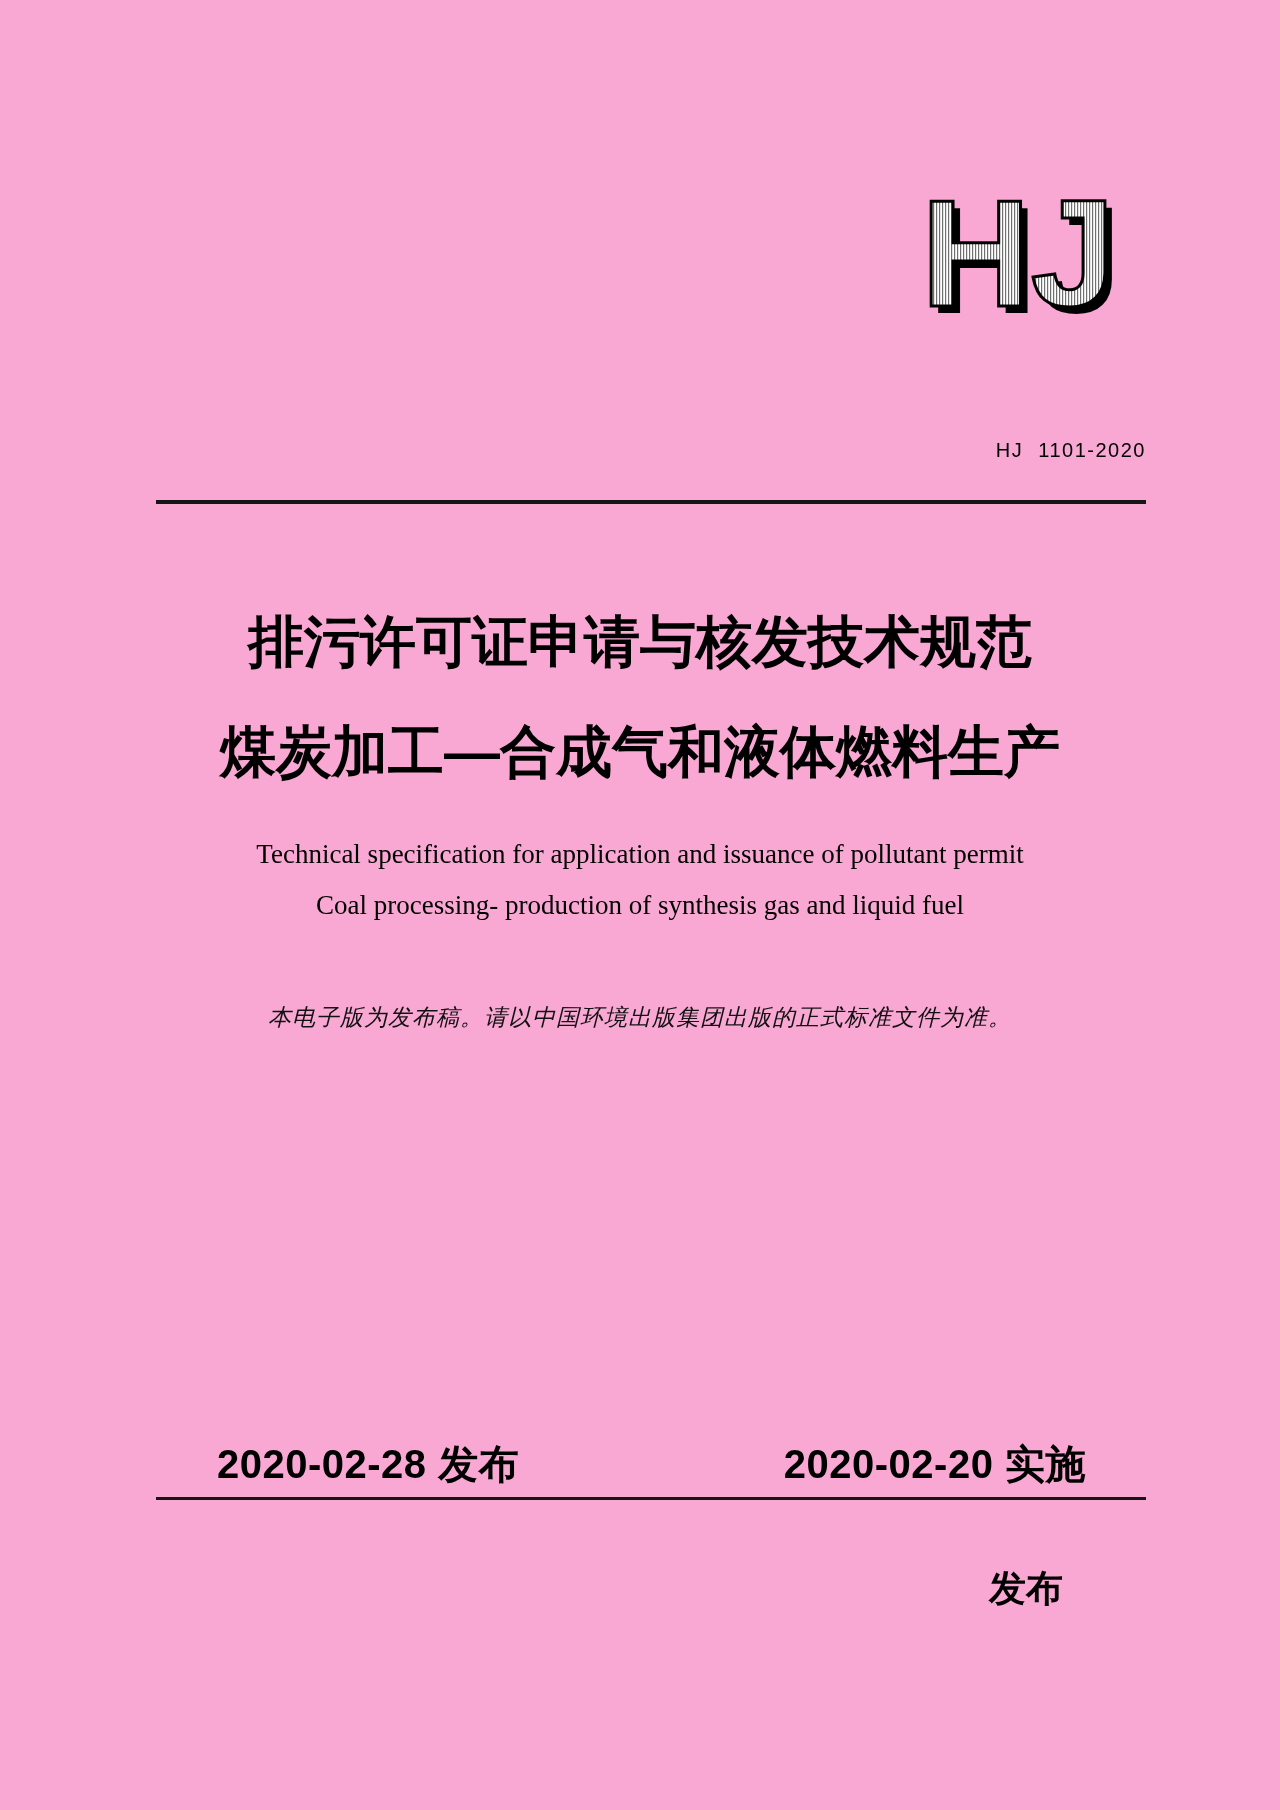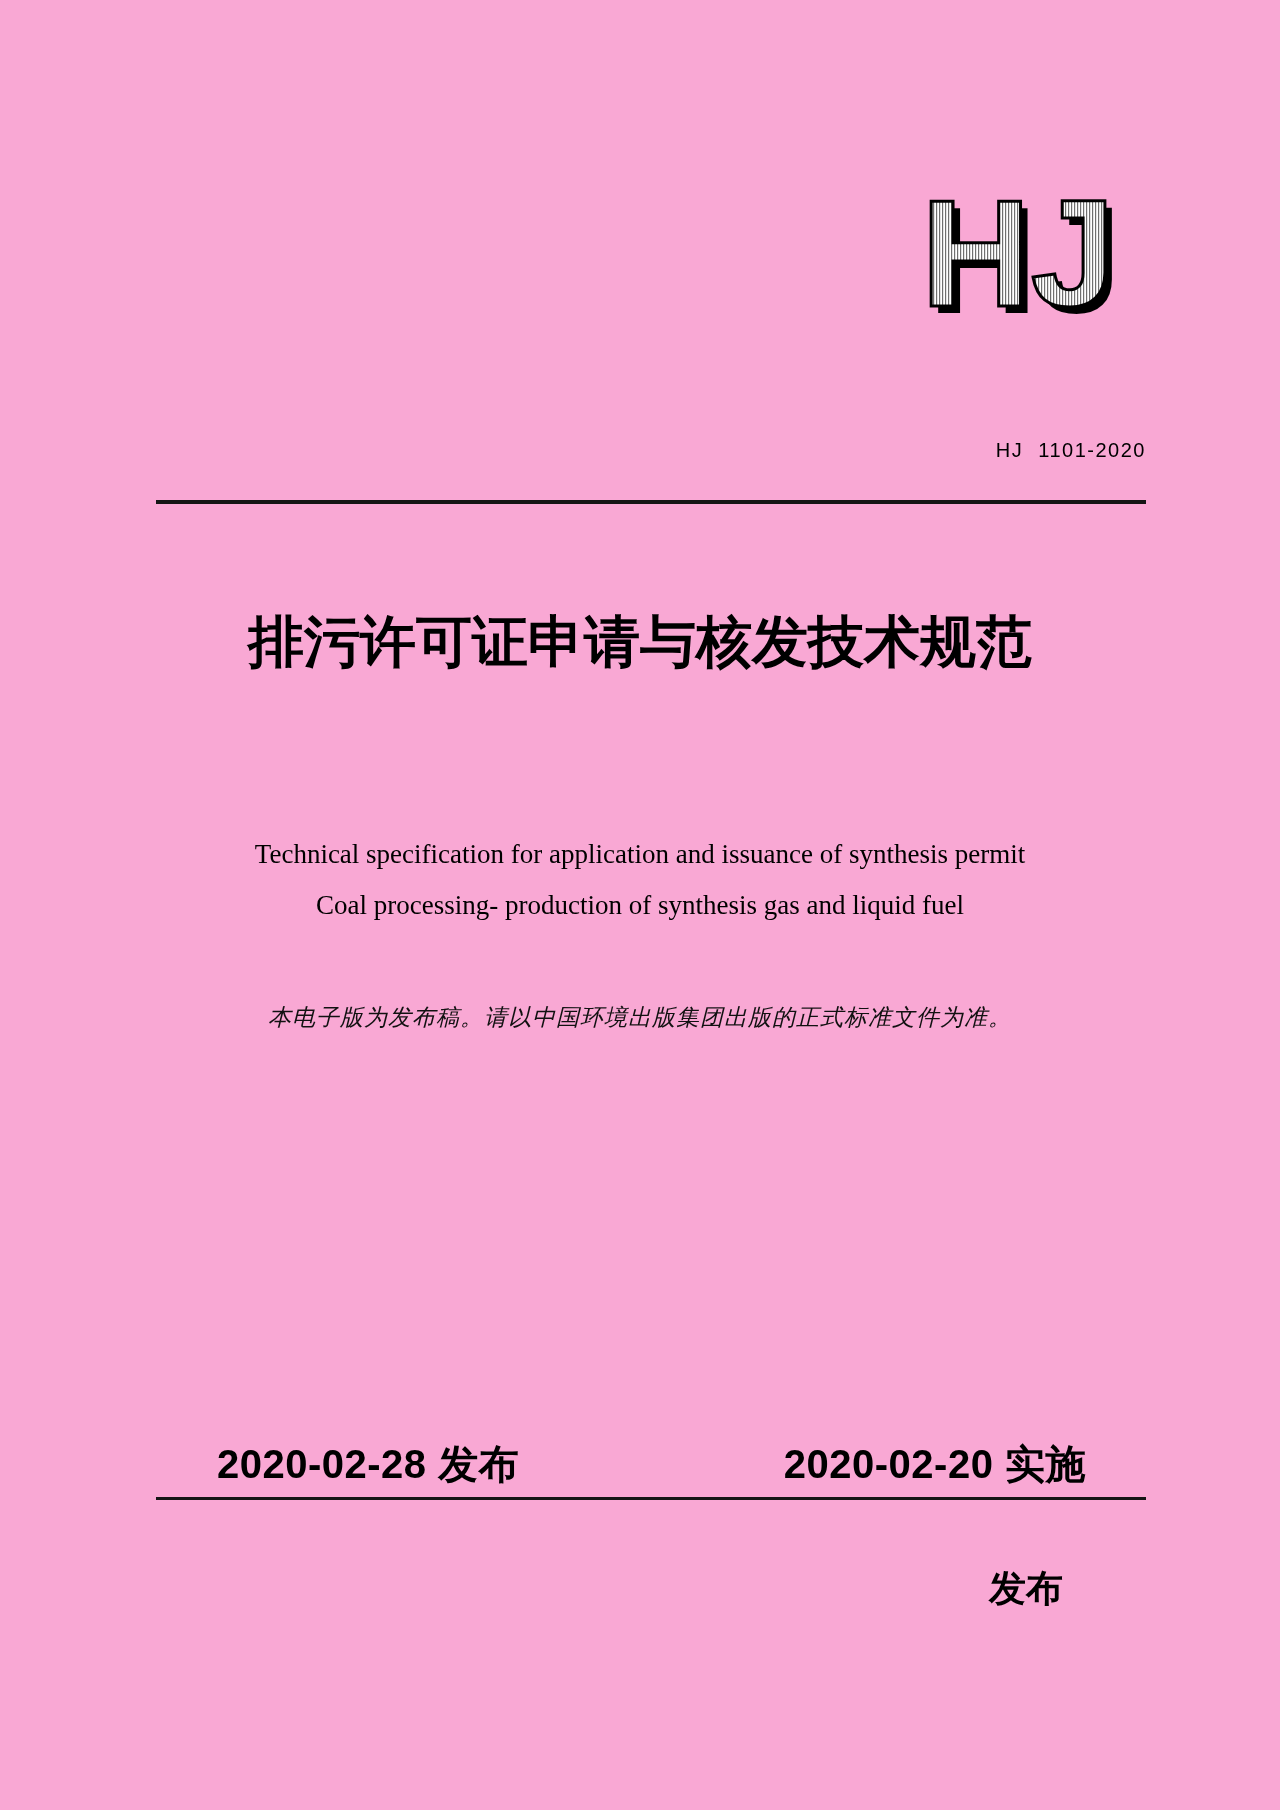"煤炭加工—合成气和液体燃料生产" div.cn-title-2 { html: none -> <div>煤炭加工—合成气和液体燃料生产</div> }
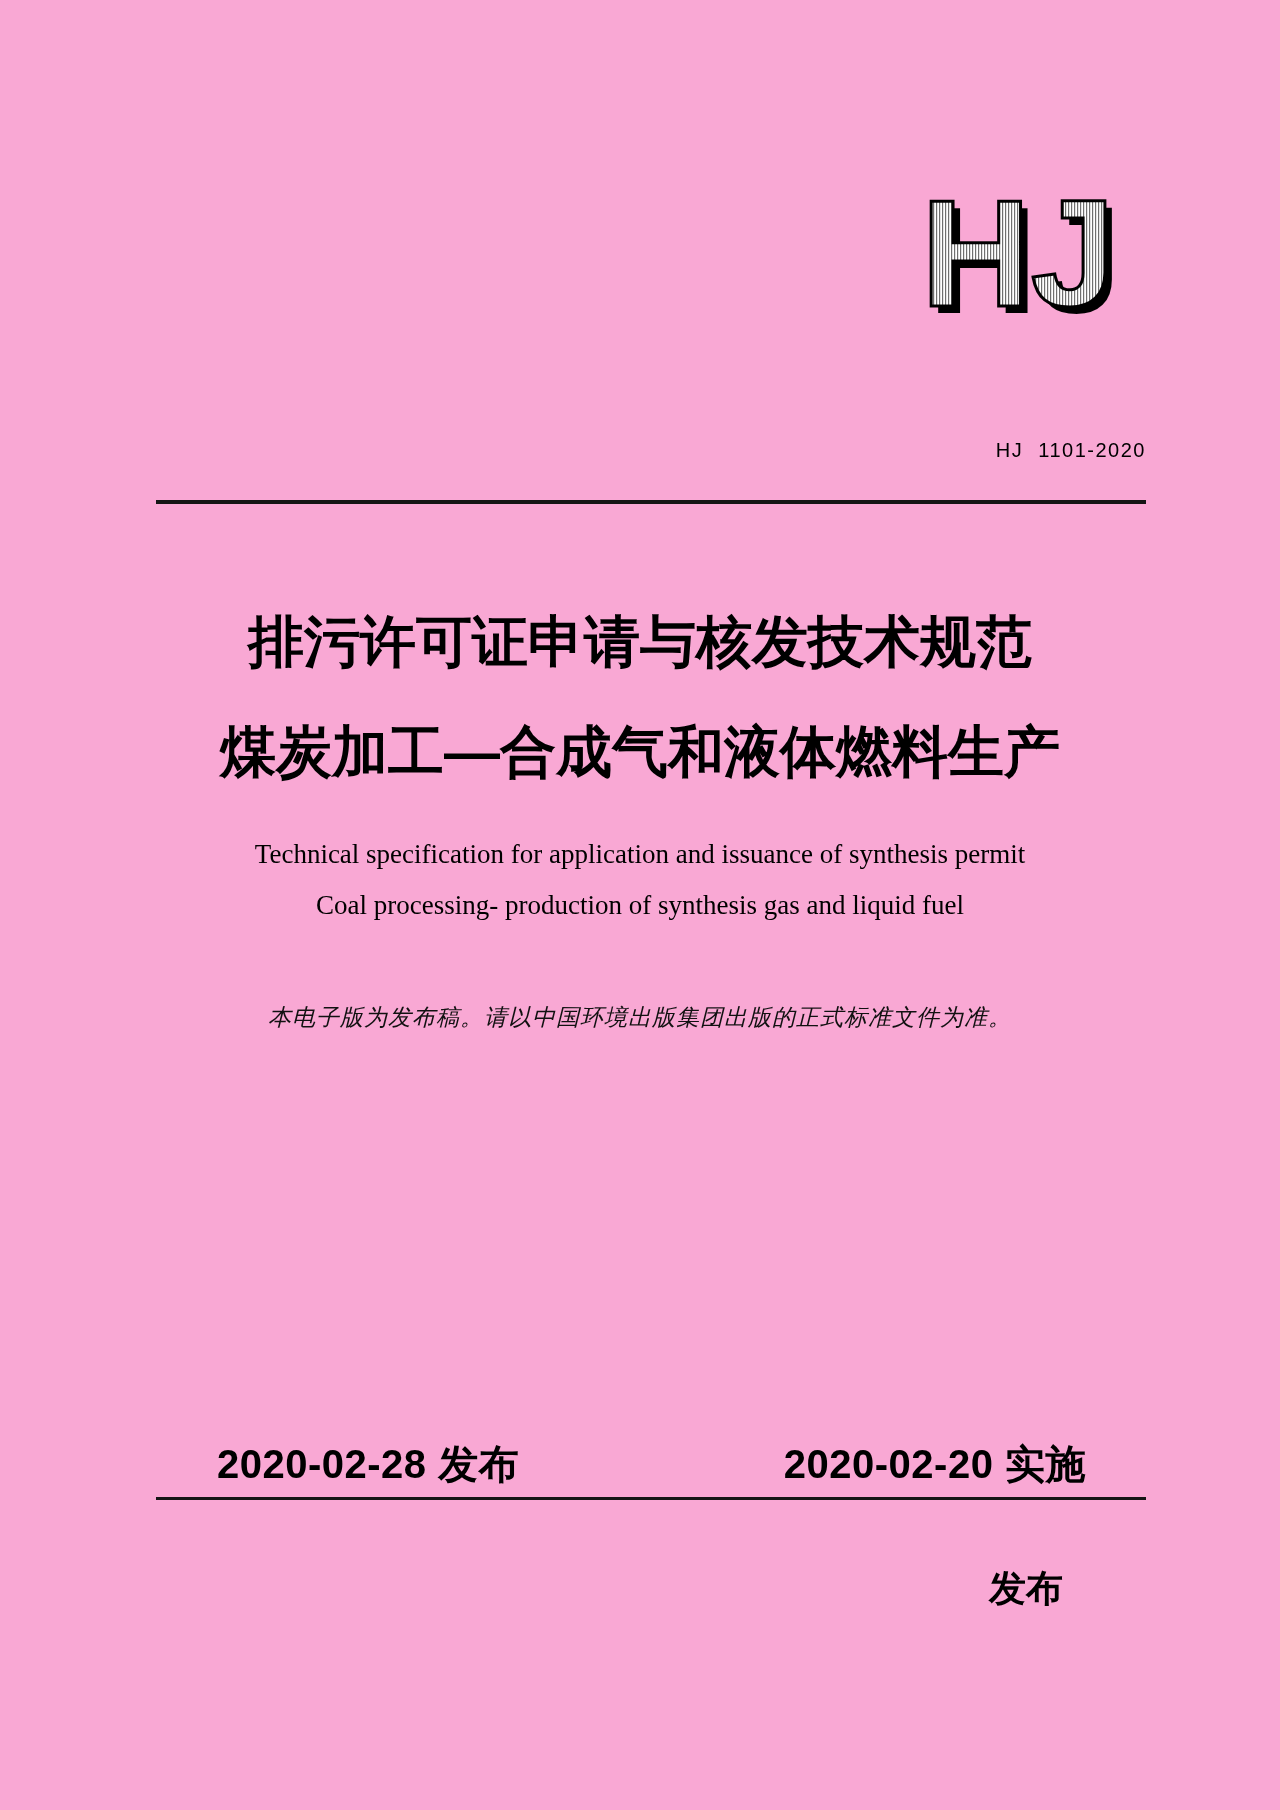"Technical specification for application" div.en-title-1 { text: synthesis -> pollutant }
